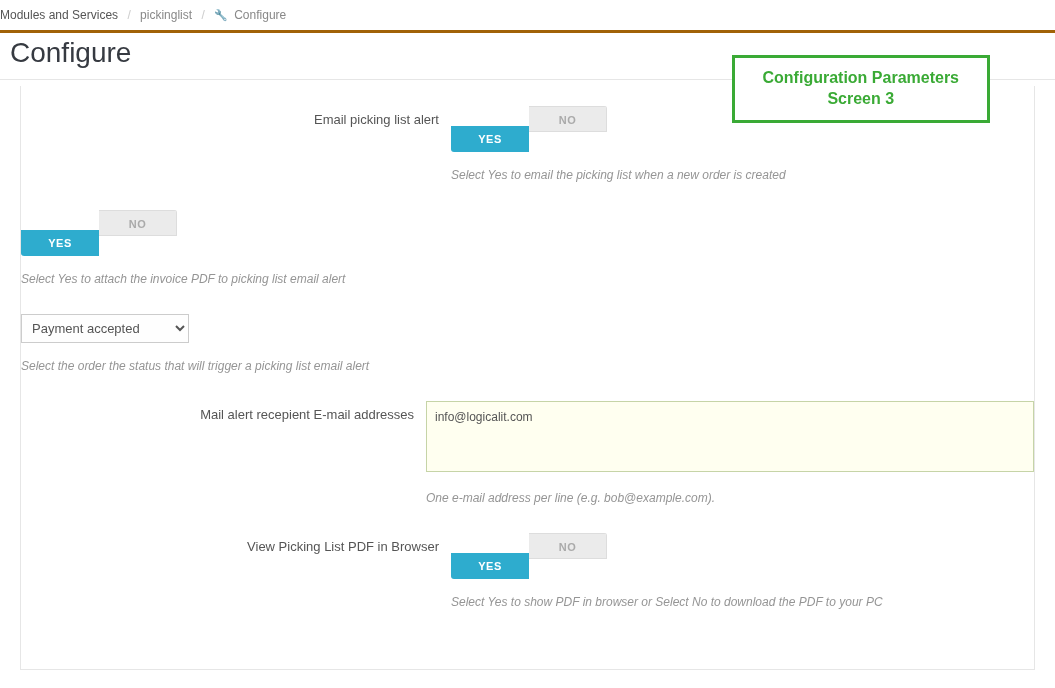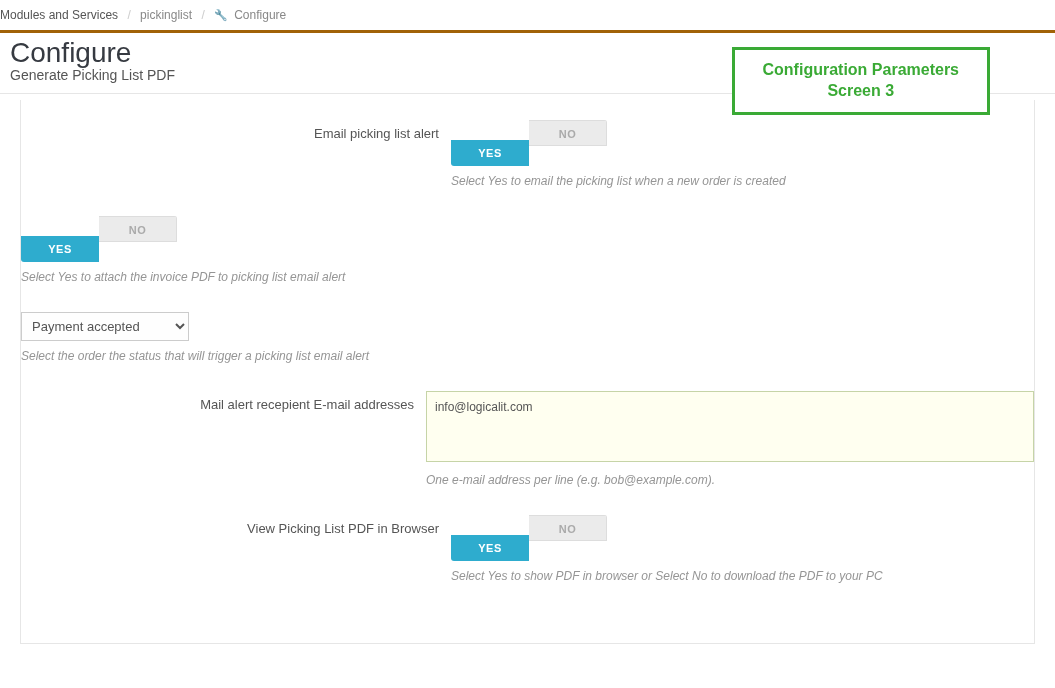"Generate Picking List PDF" div.page-subtitle { html: <div>Generate Picking List PDF</div> -> none }
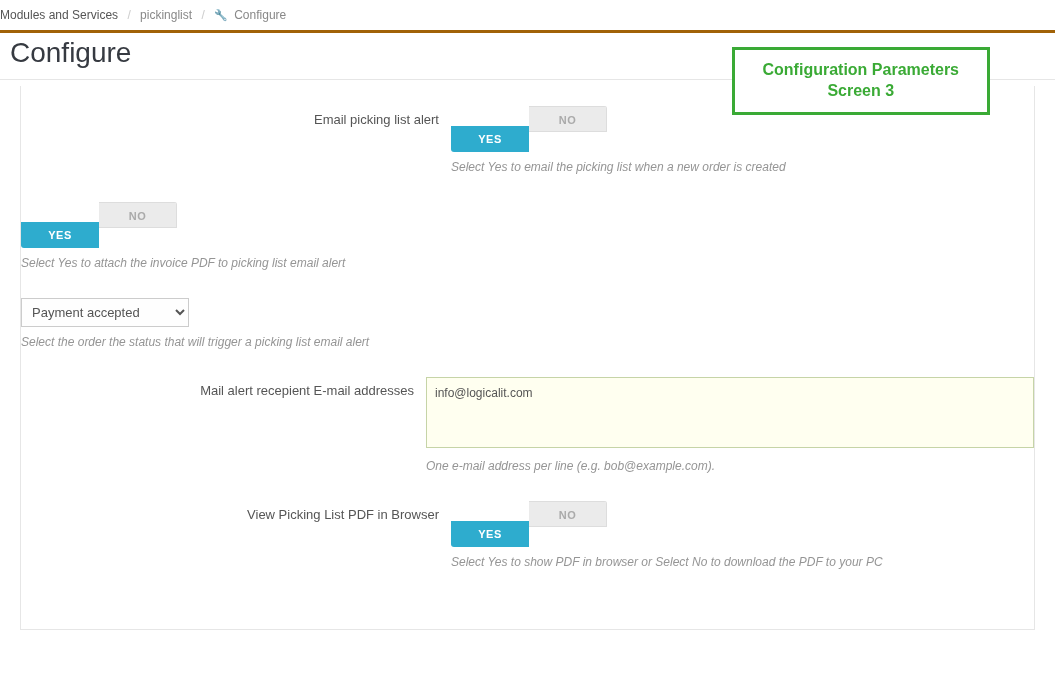"Configuration Parameters" .callout { top: 10px -> 18px }
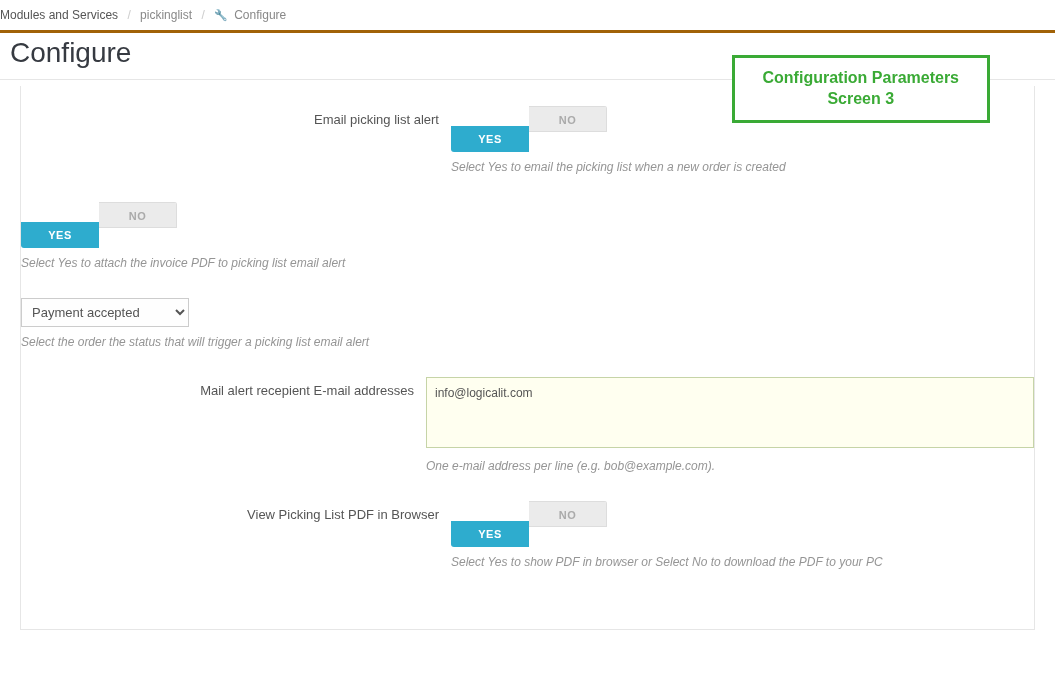"Select Yes to email the" .help-text { margin-top: 8px -> 16px }
